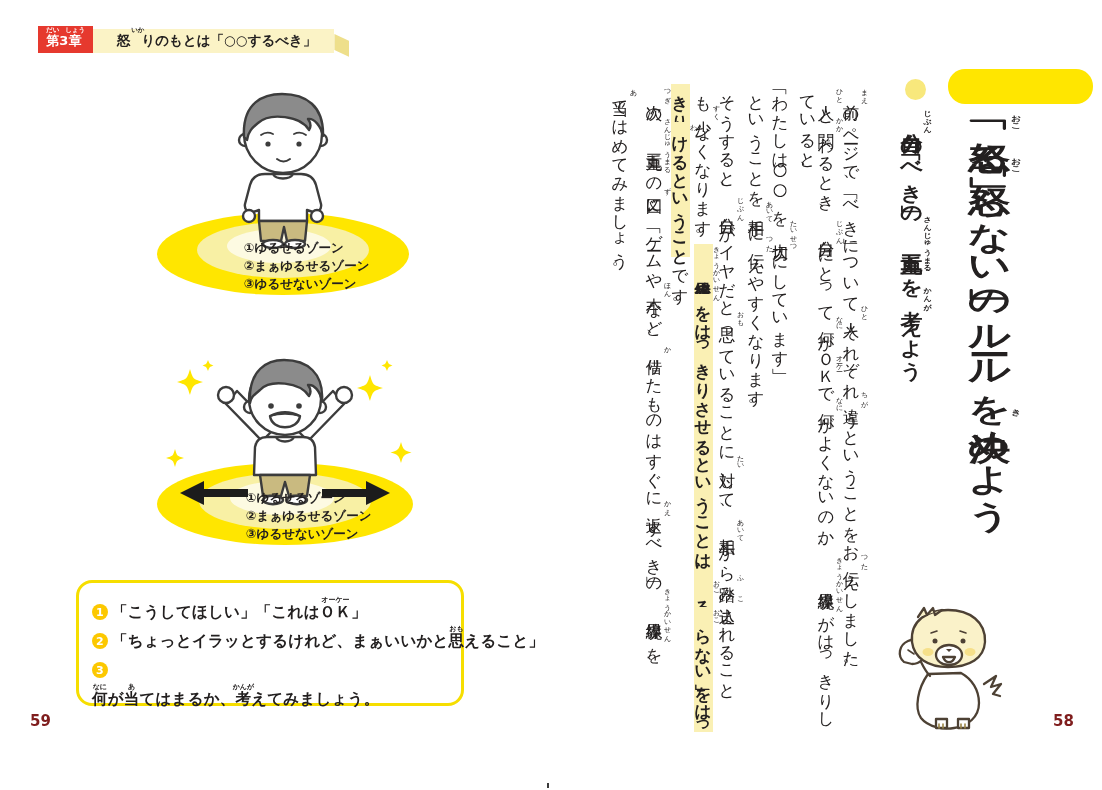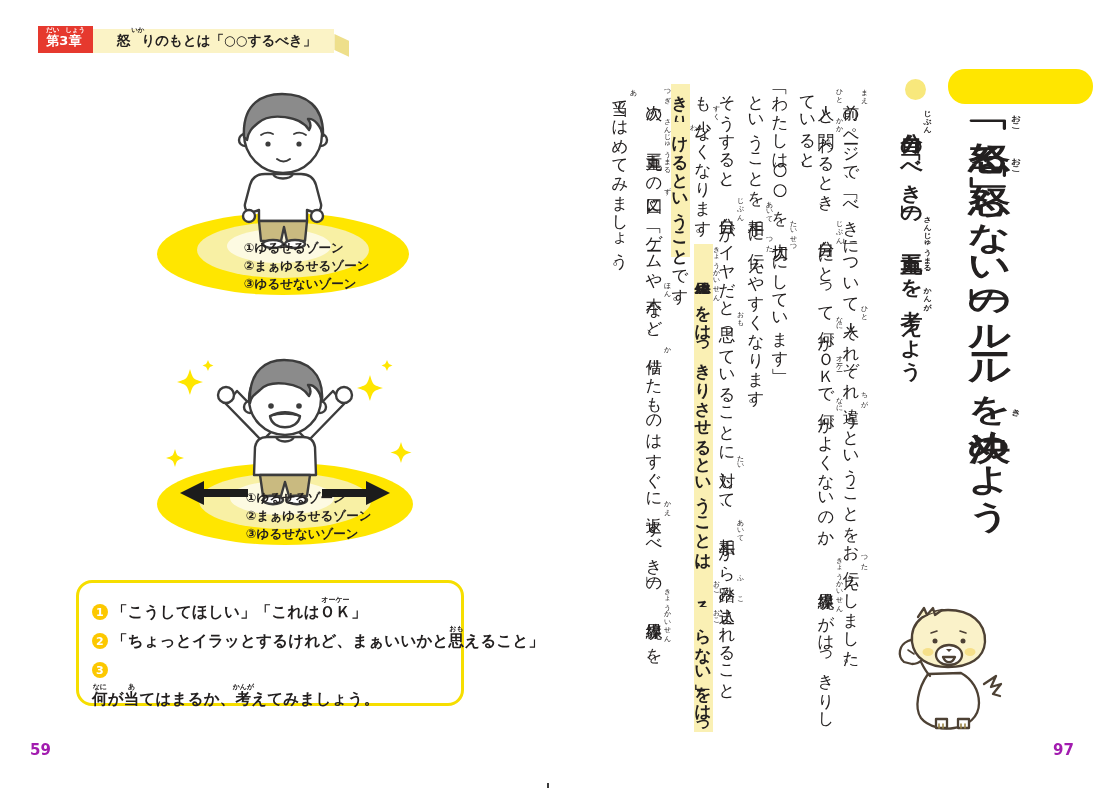"59" .page-num { color: #a21caf -> #7f1d1d; top: 741px -> 712px }
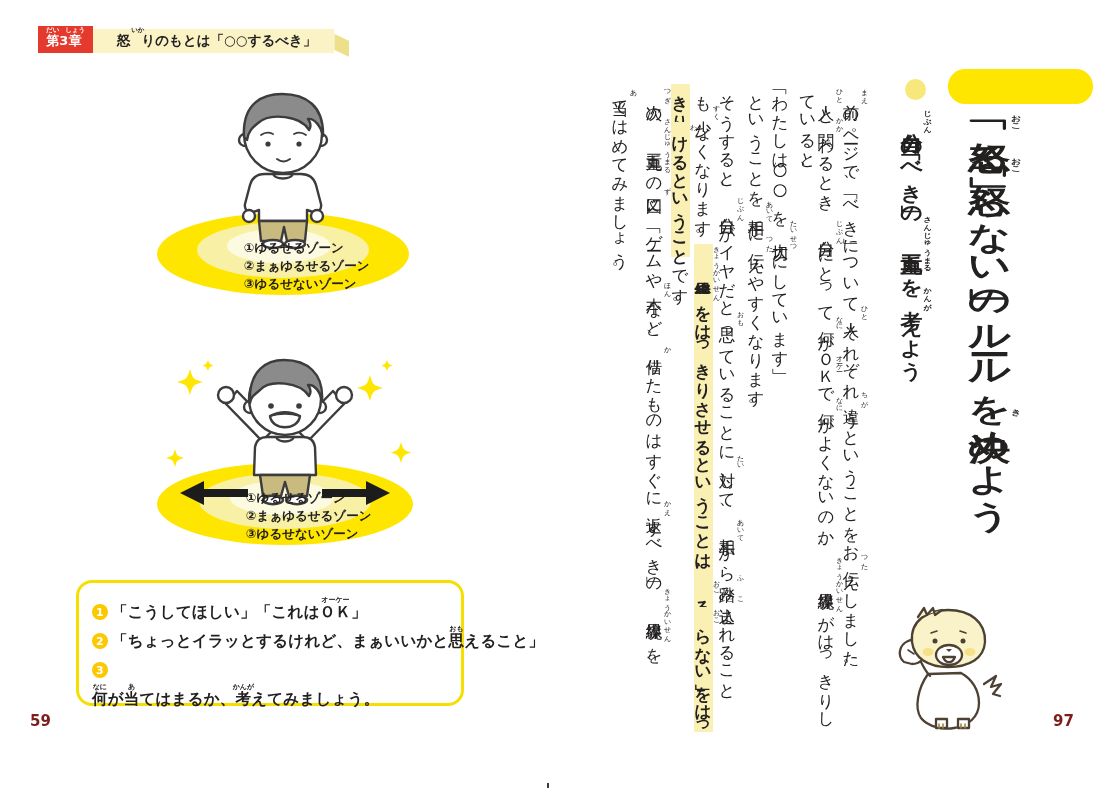"97" div.page-num { text: 97 -> 58 }
